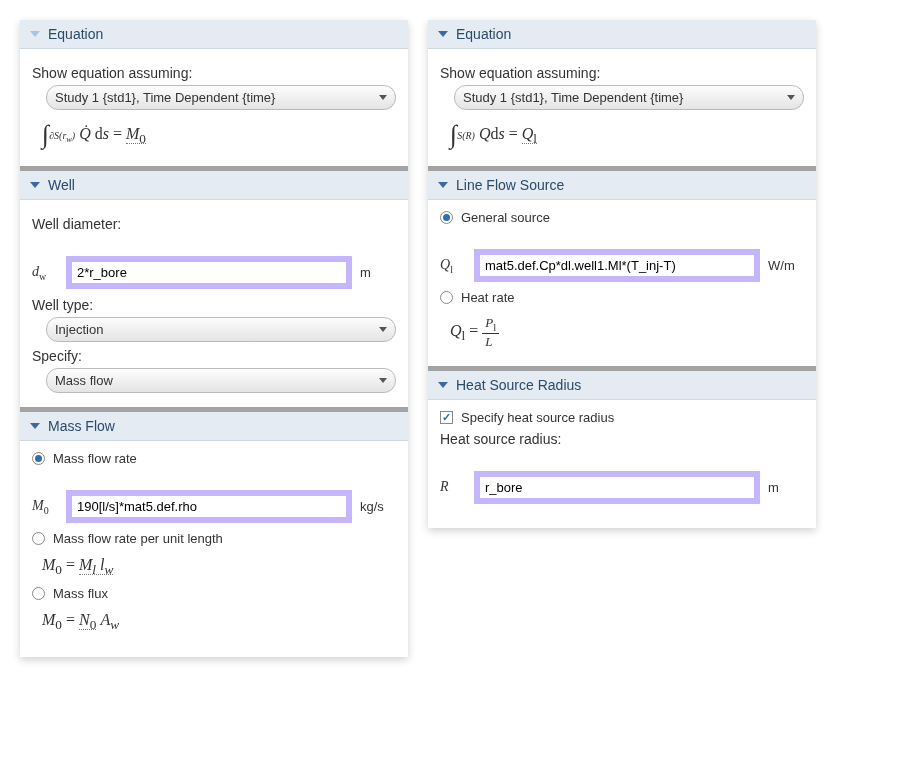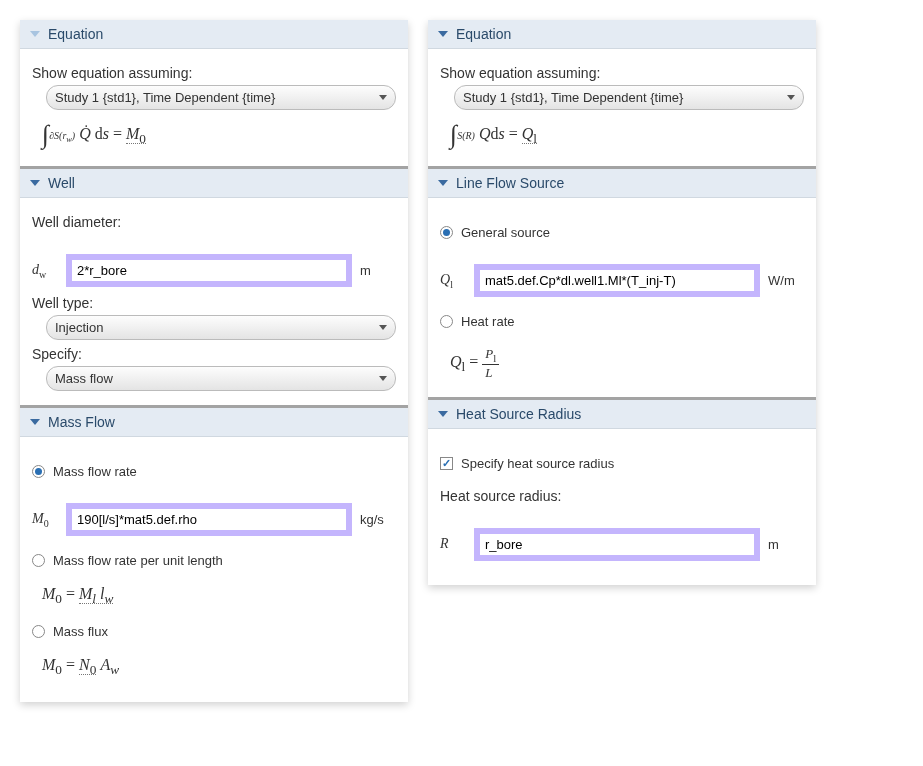"Well" .section-header { border-top: 3px solid #a3a3a3 -> 5px solid #a3a3a3 }
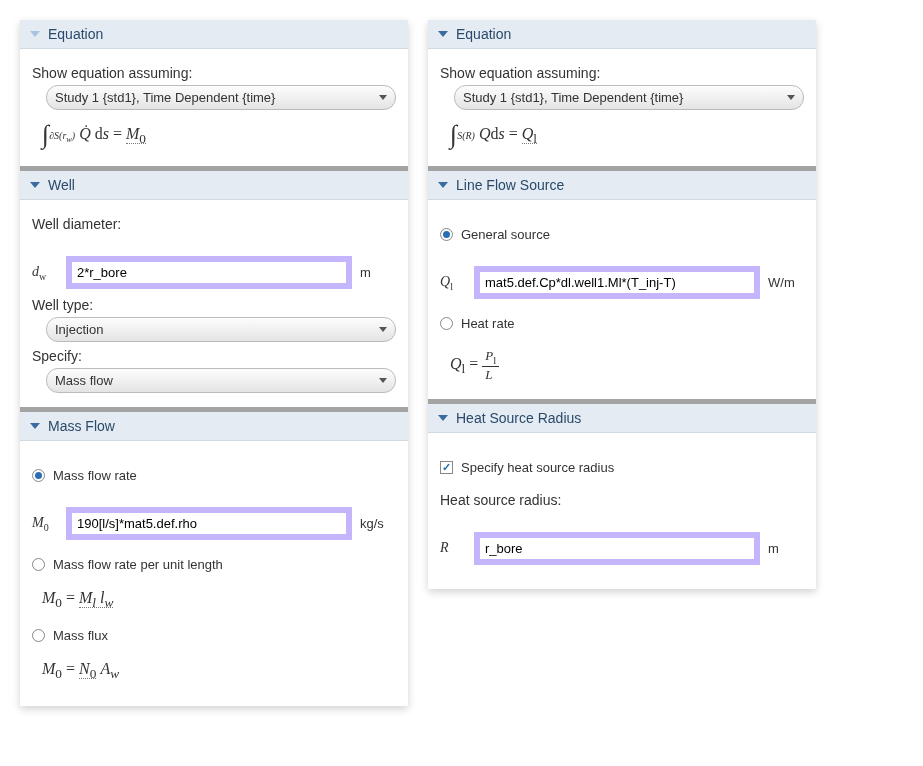"General source" .radio-row, .check-row { margin: 17px 0 -> 0 0 }
